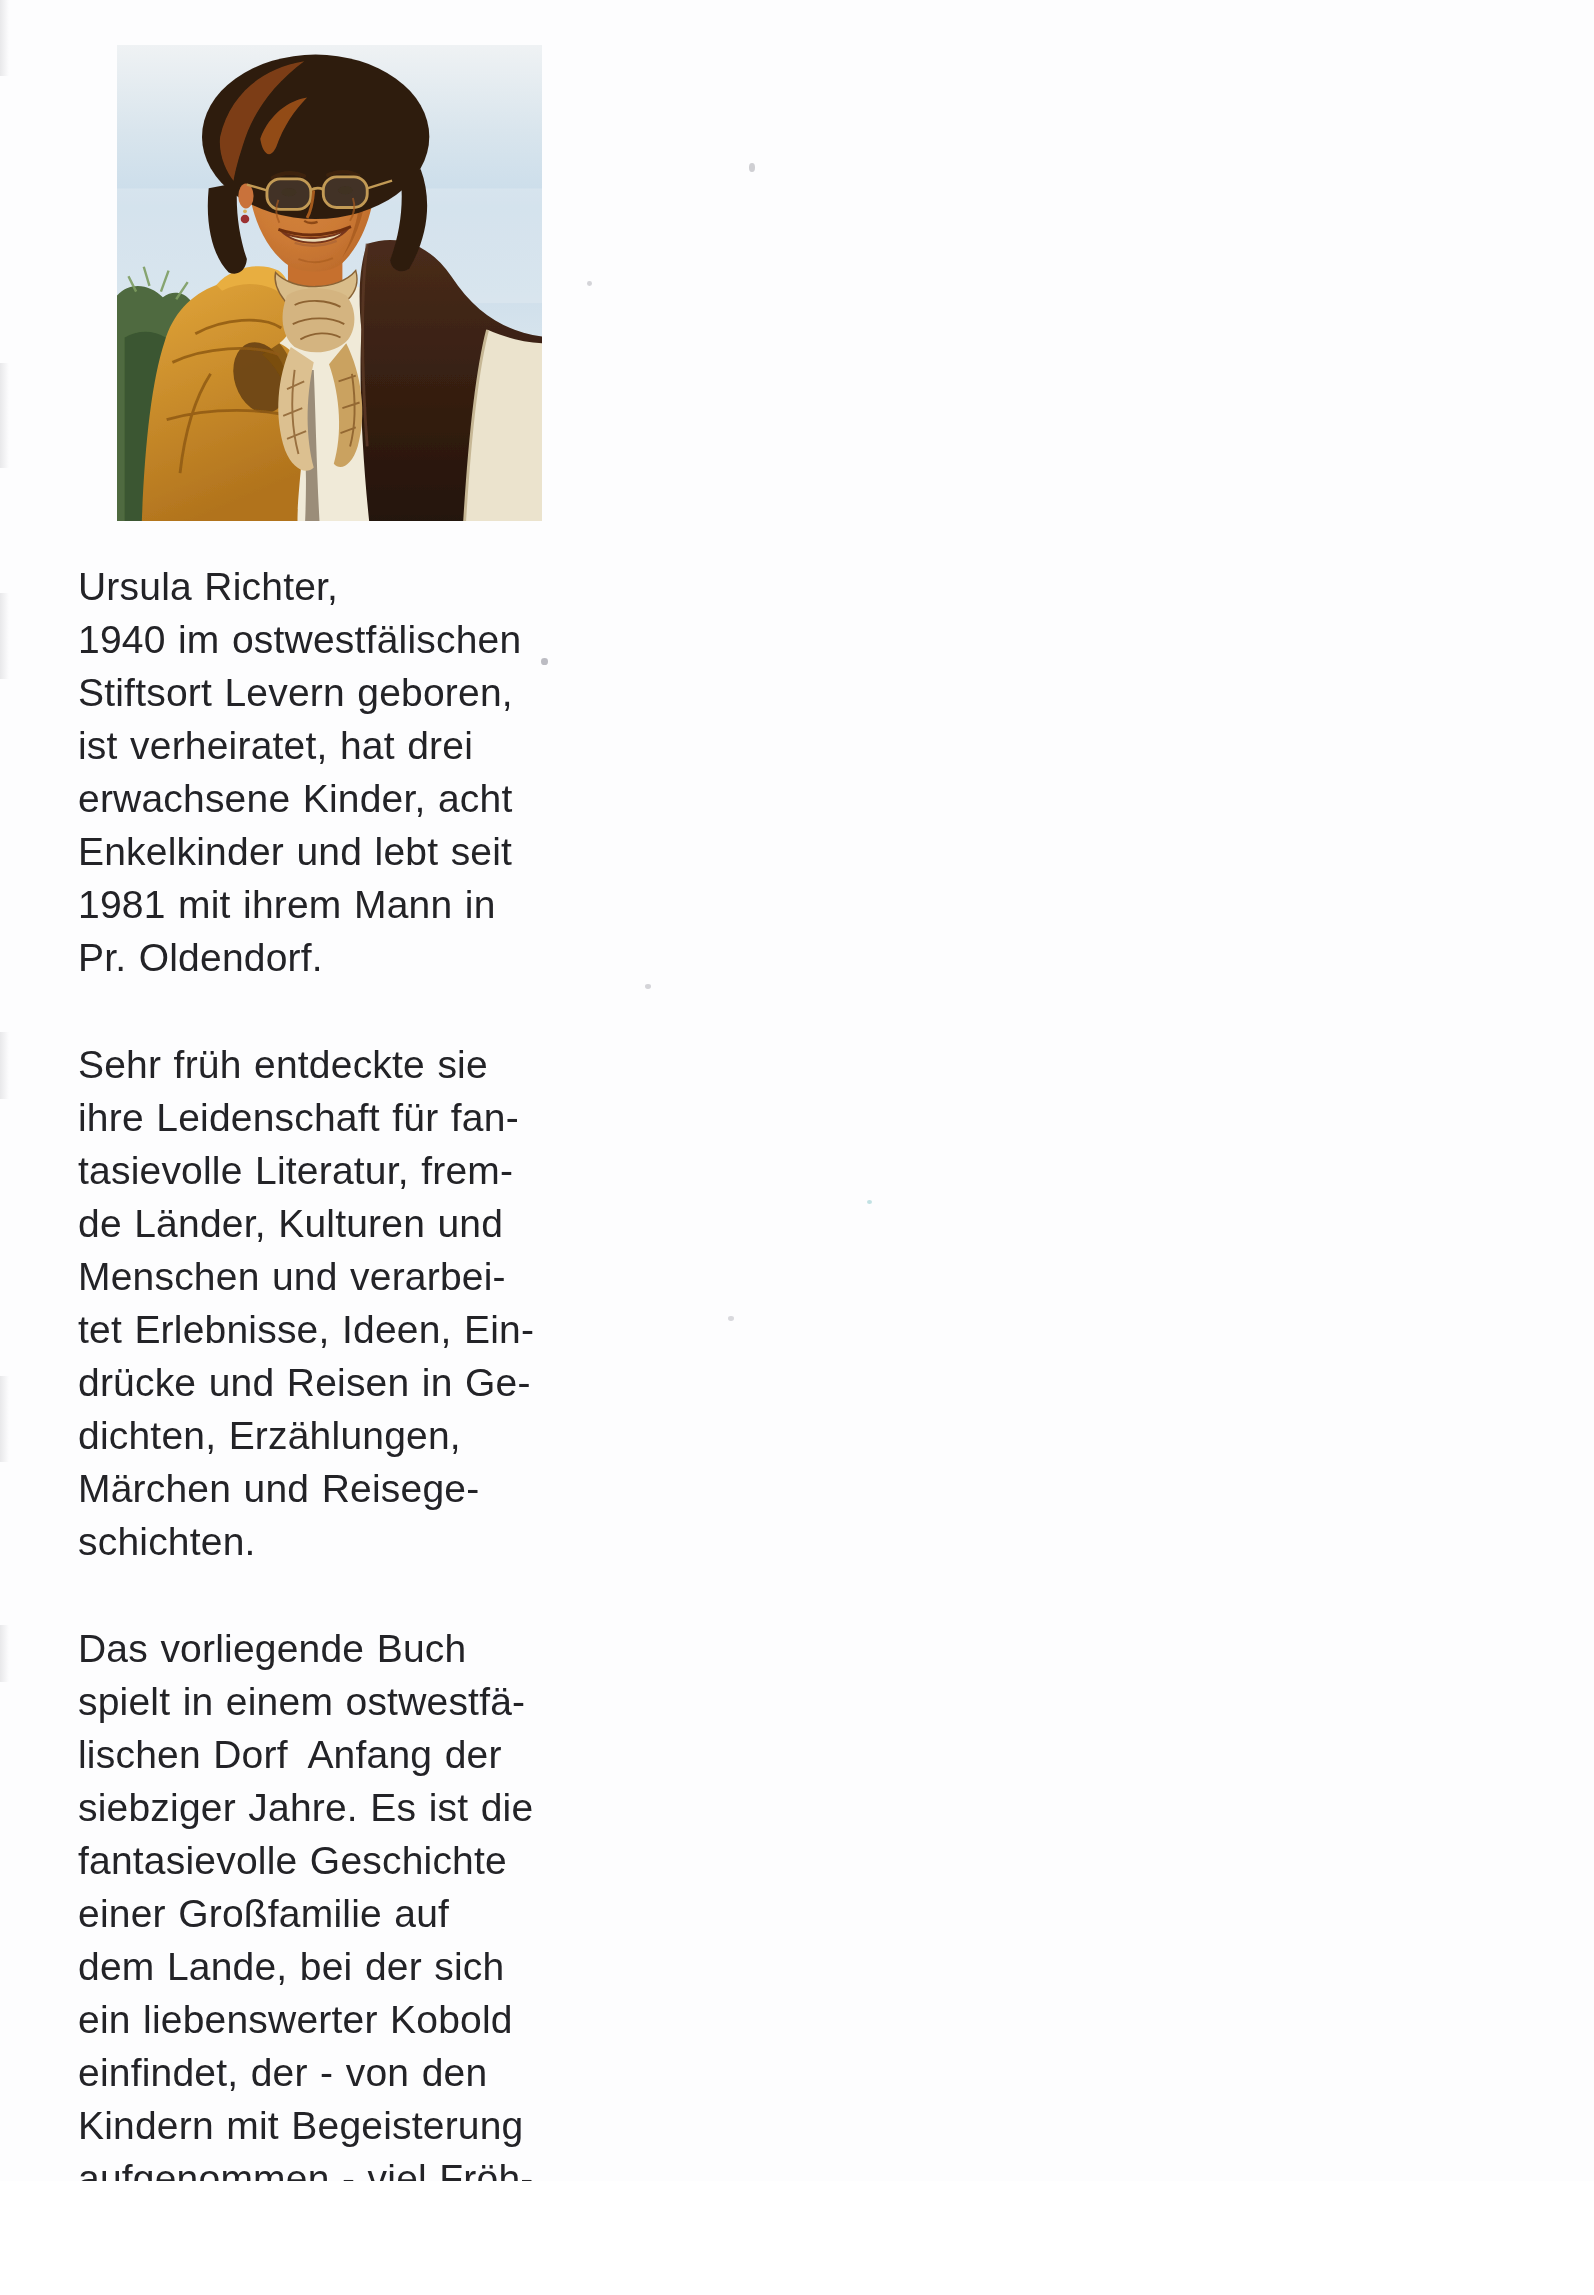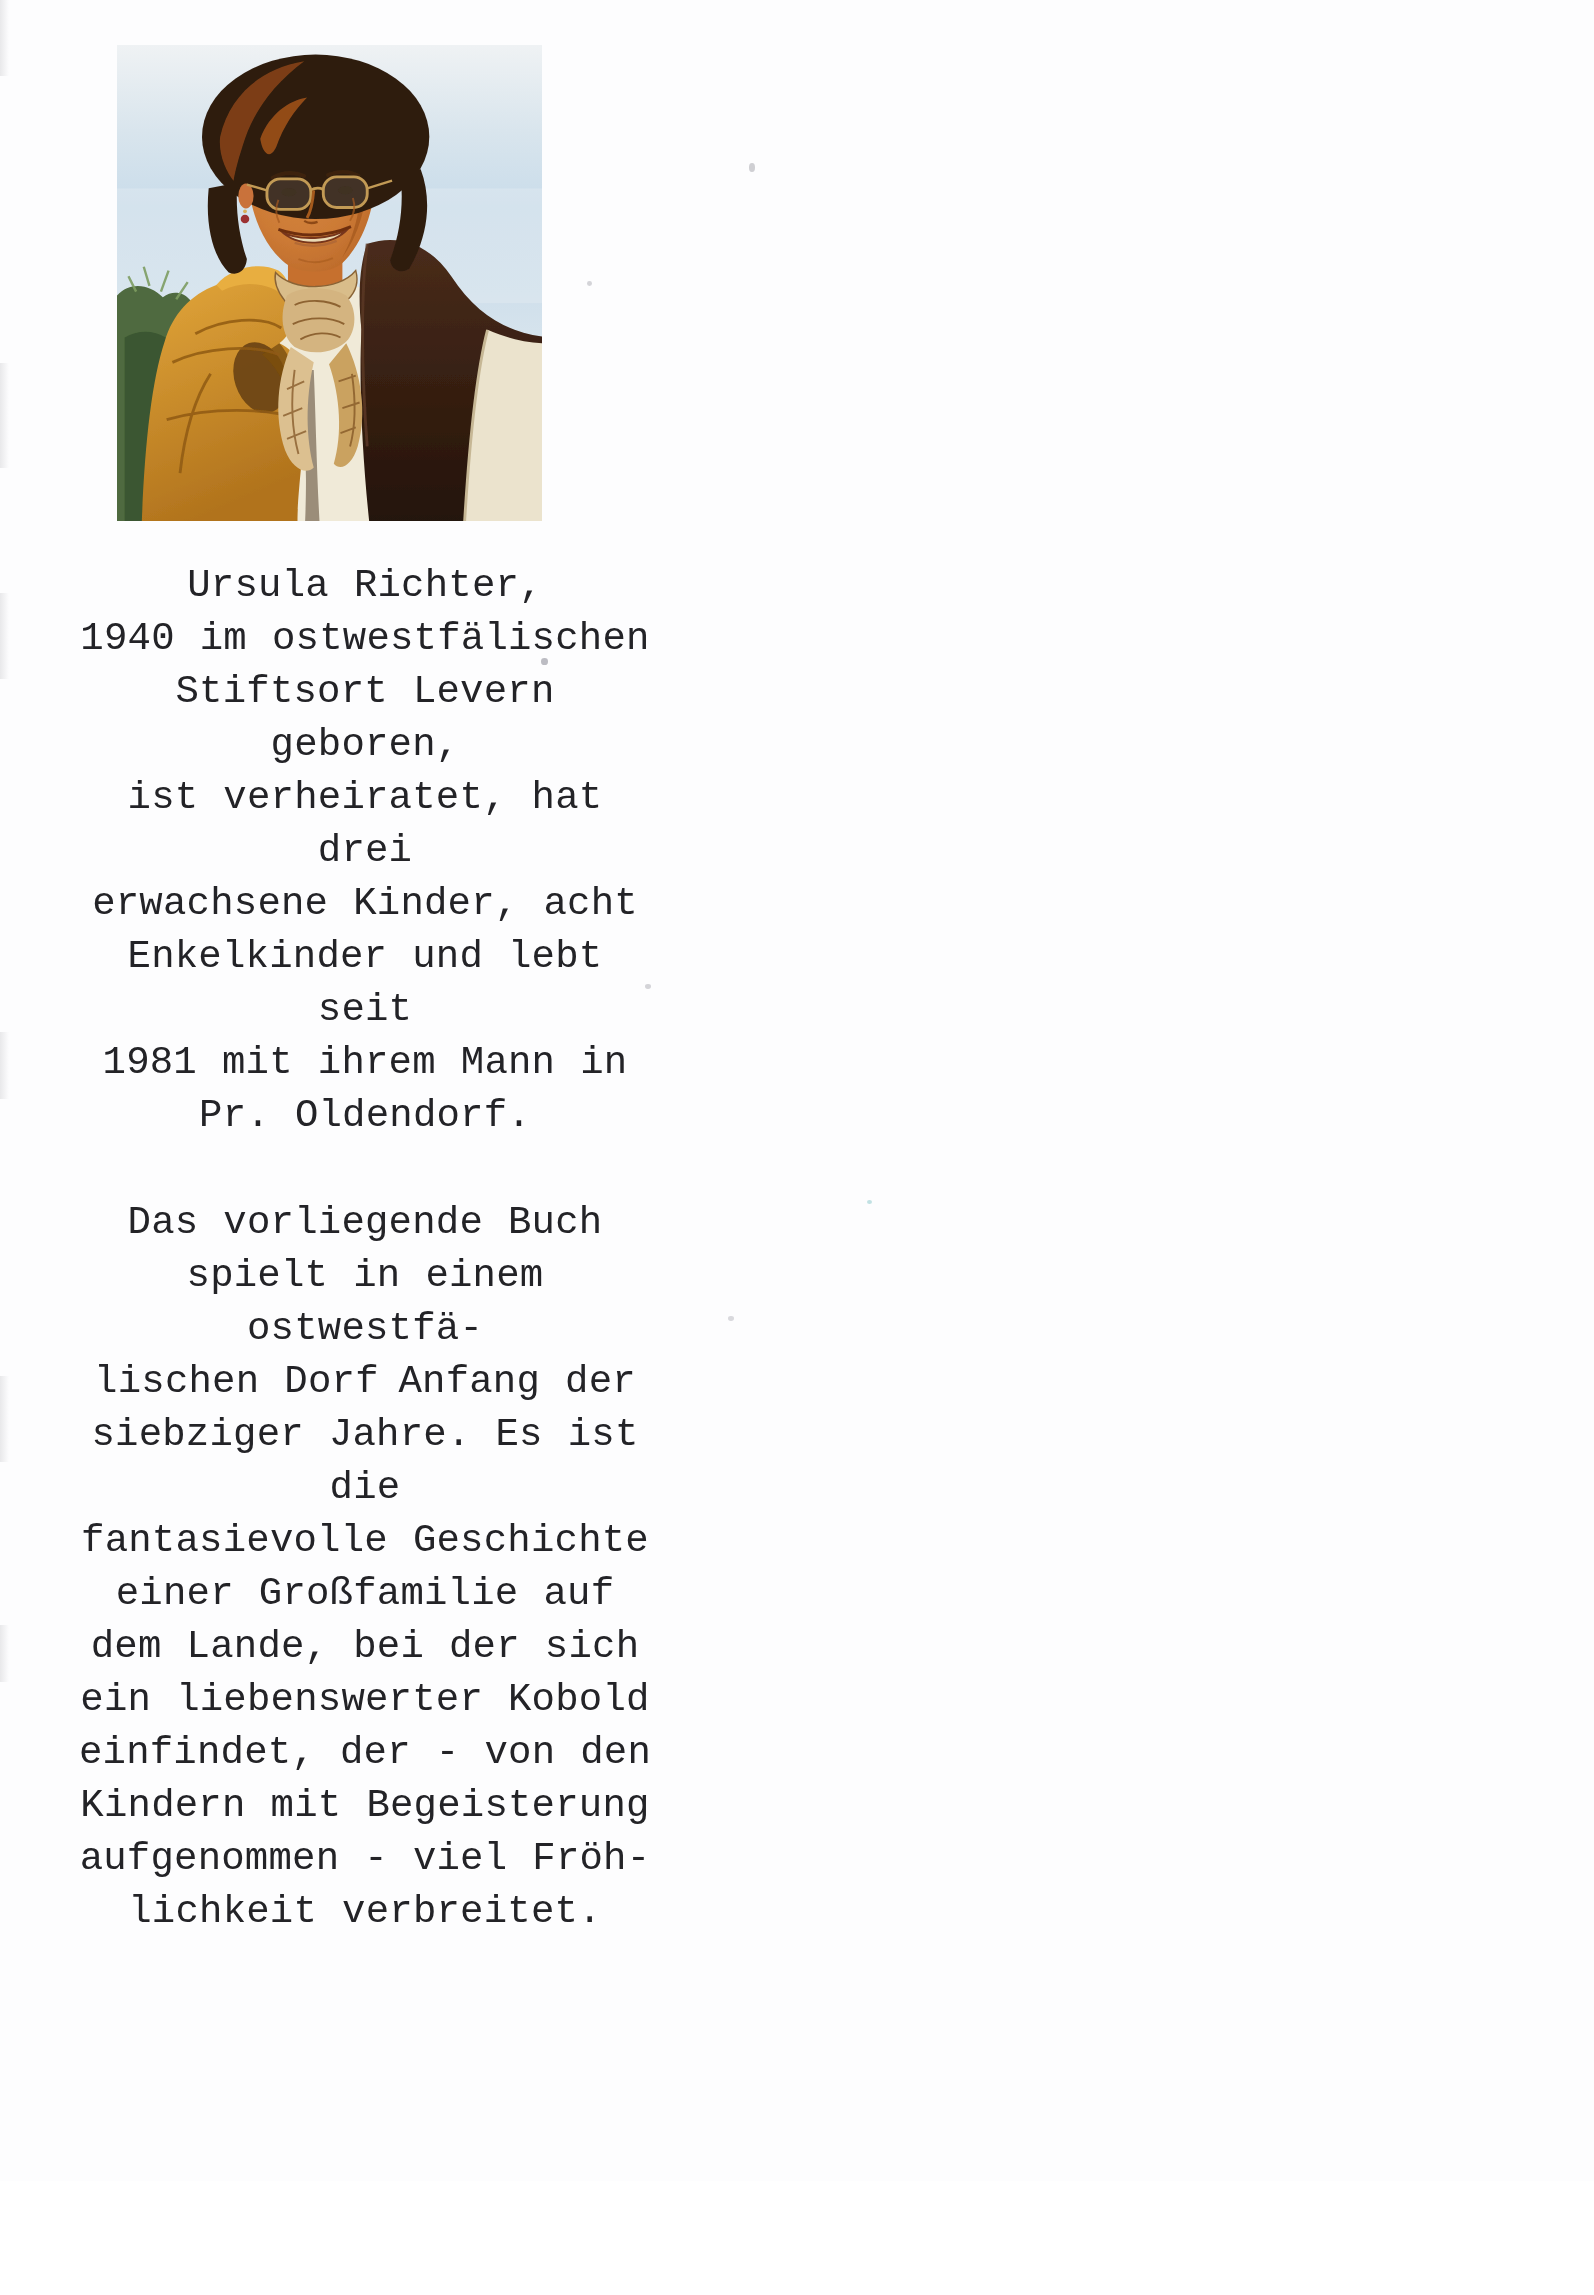"Ursula Richter," .page { font-family: Liberation Mono, monospace -> Liberation Sans, sans-serif; text-align: center -> none }
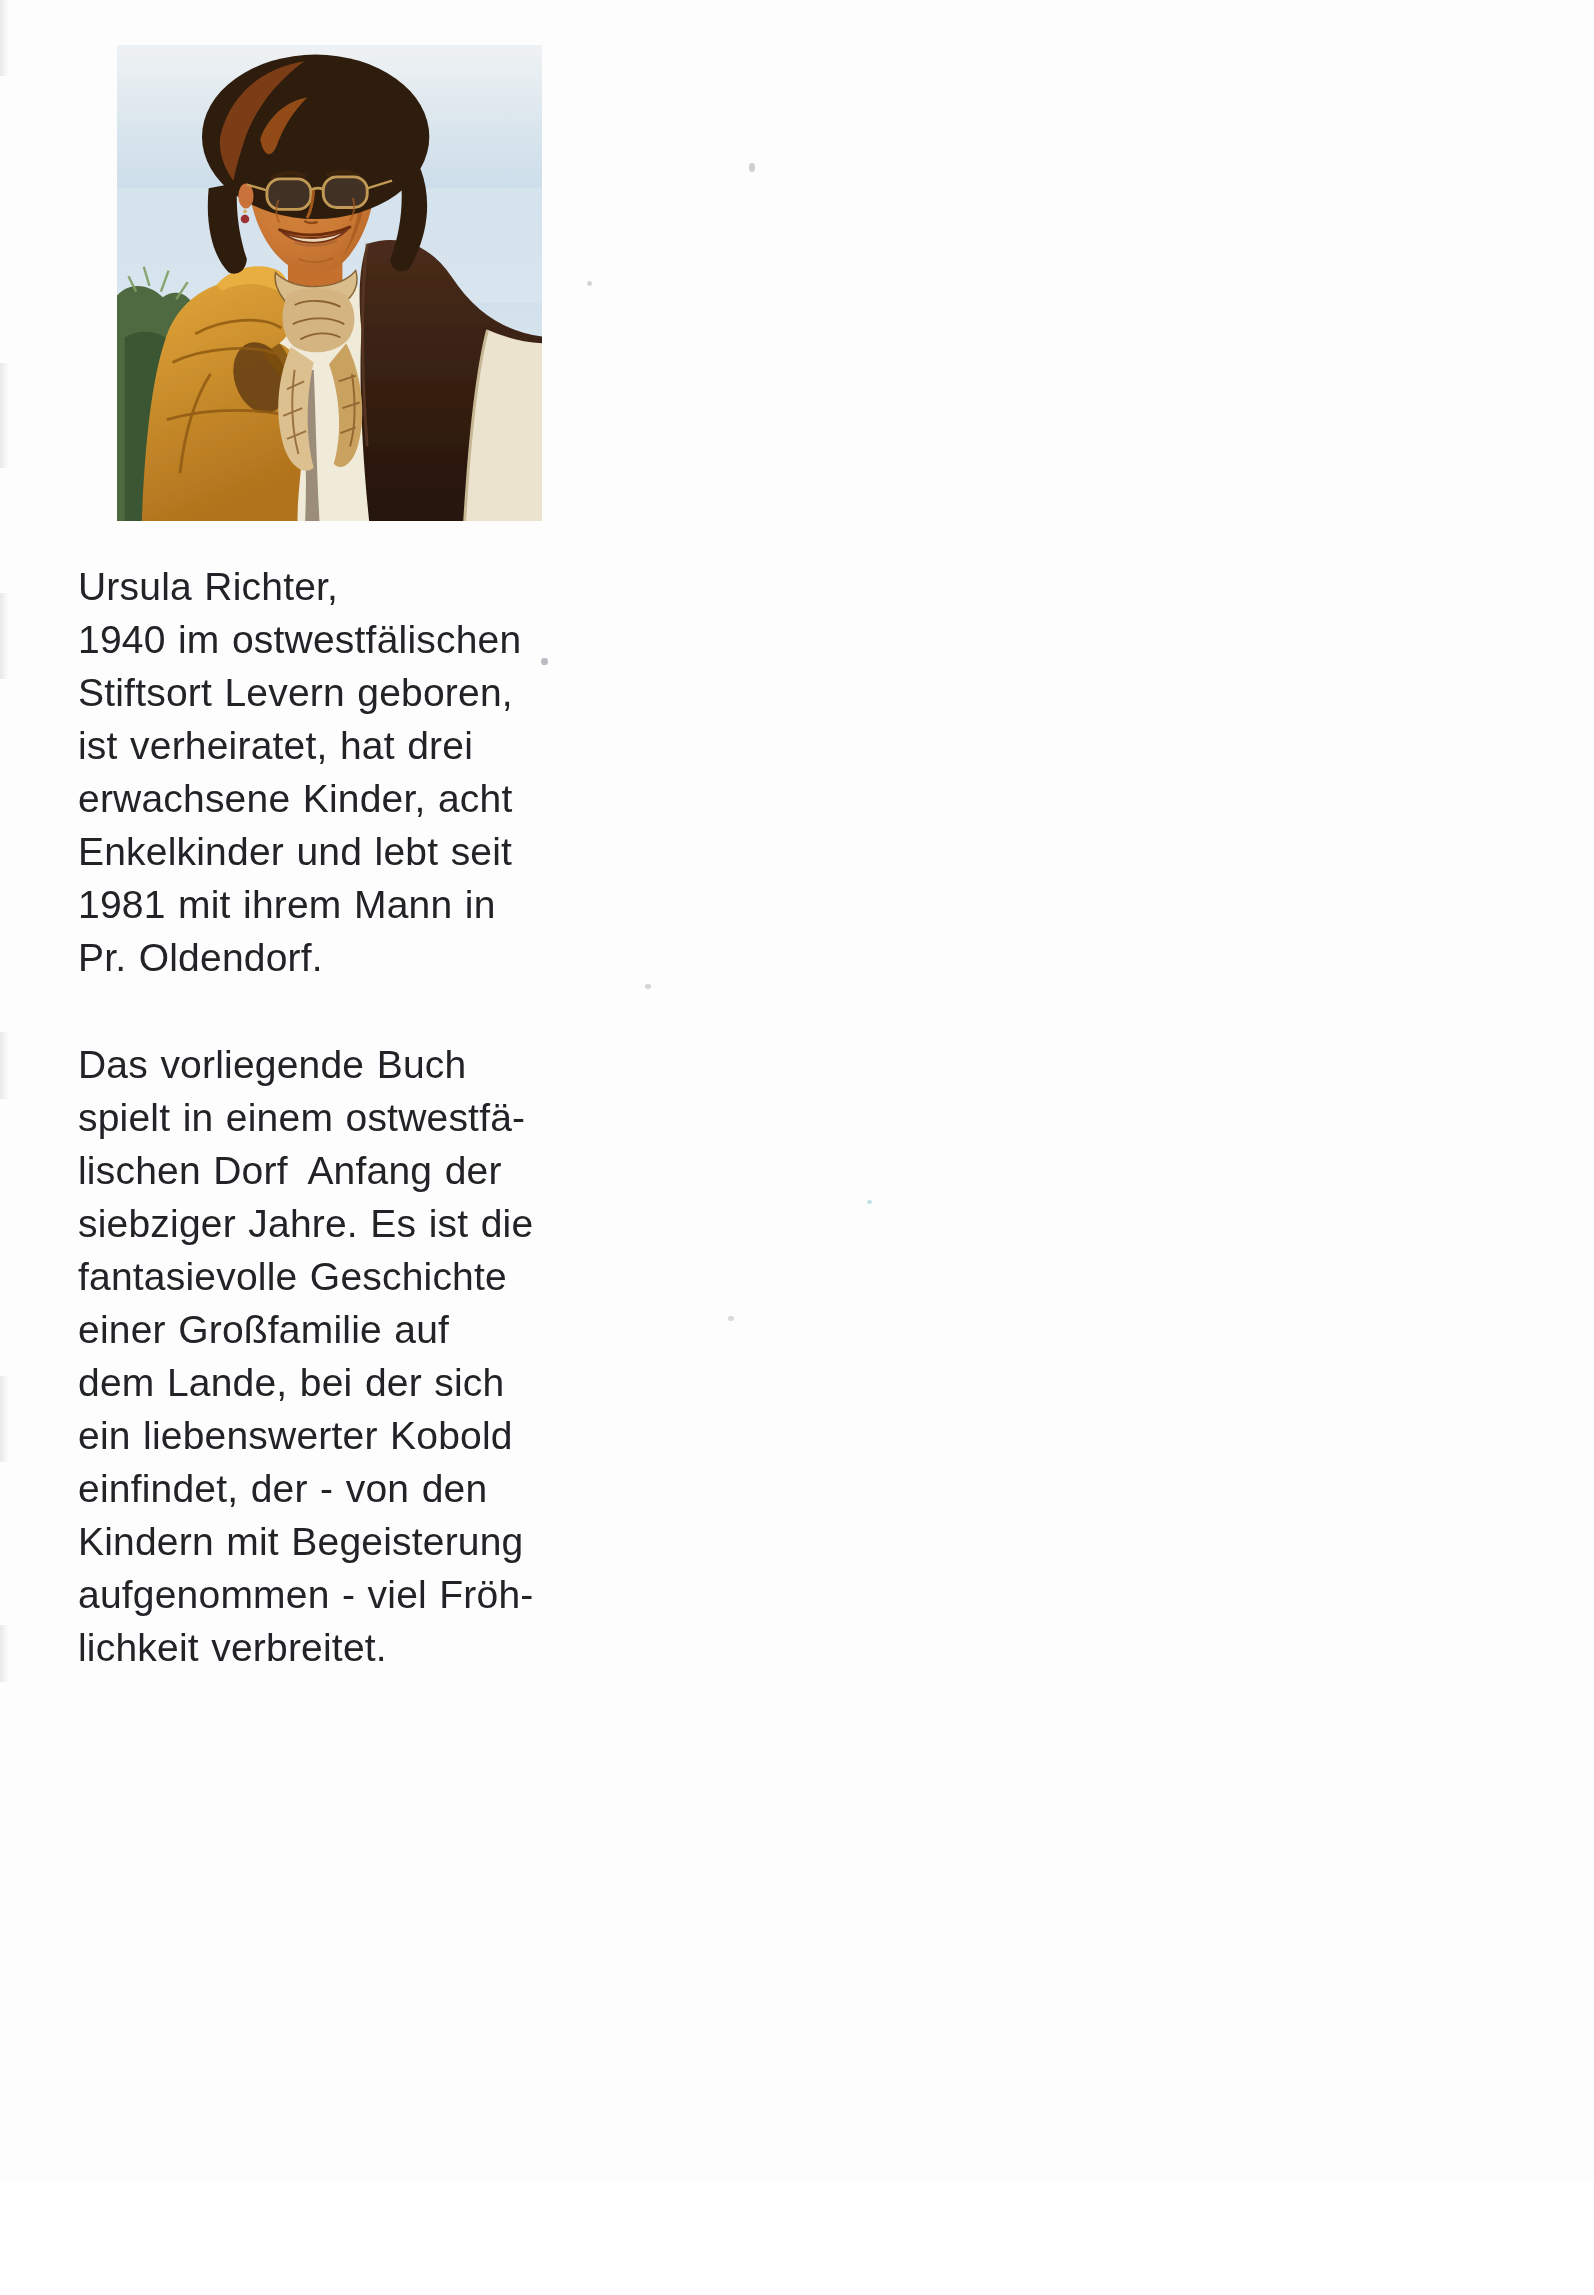"Sehr früh entdeckte sie" p { html: none -> <p>Sehr früh entdeckte sie ihre Leidenschaft für fan- tasievolle Literatur, frem- de Länder, Kulturen und Menschen und verarbei- tet Erlebnisse, Ideen, Ein- drücke und Reisen in Ge- dichten, Erzählungen, Märchen und Reisege- schichten.</p> }
